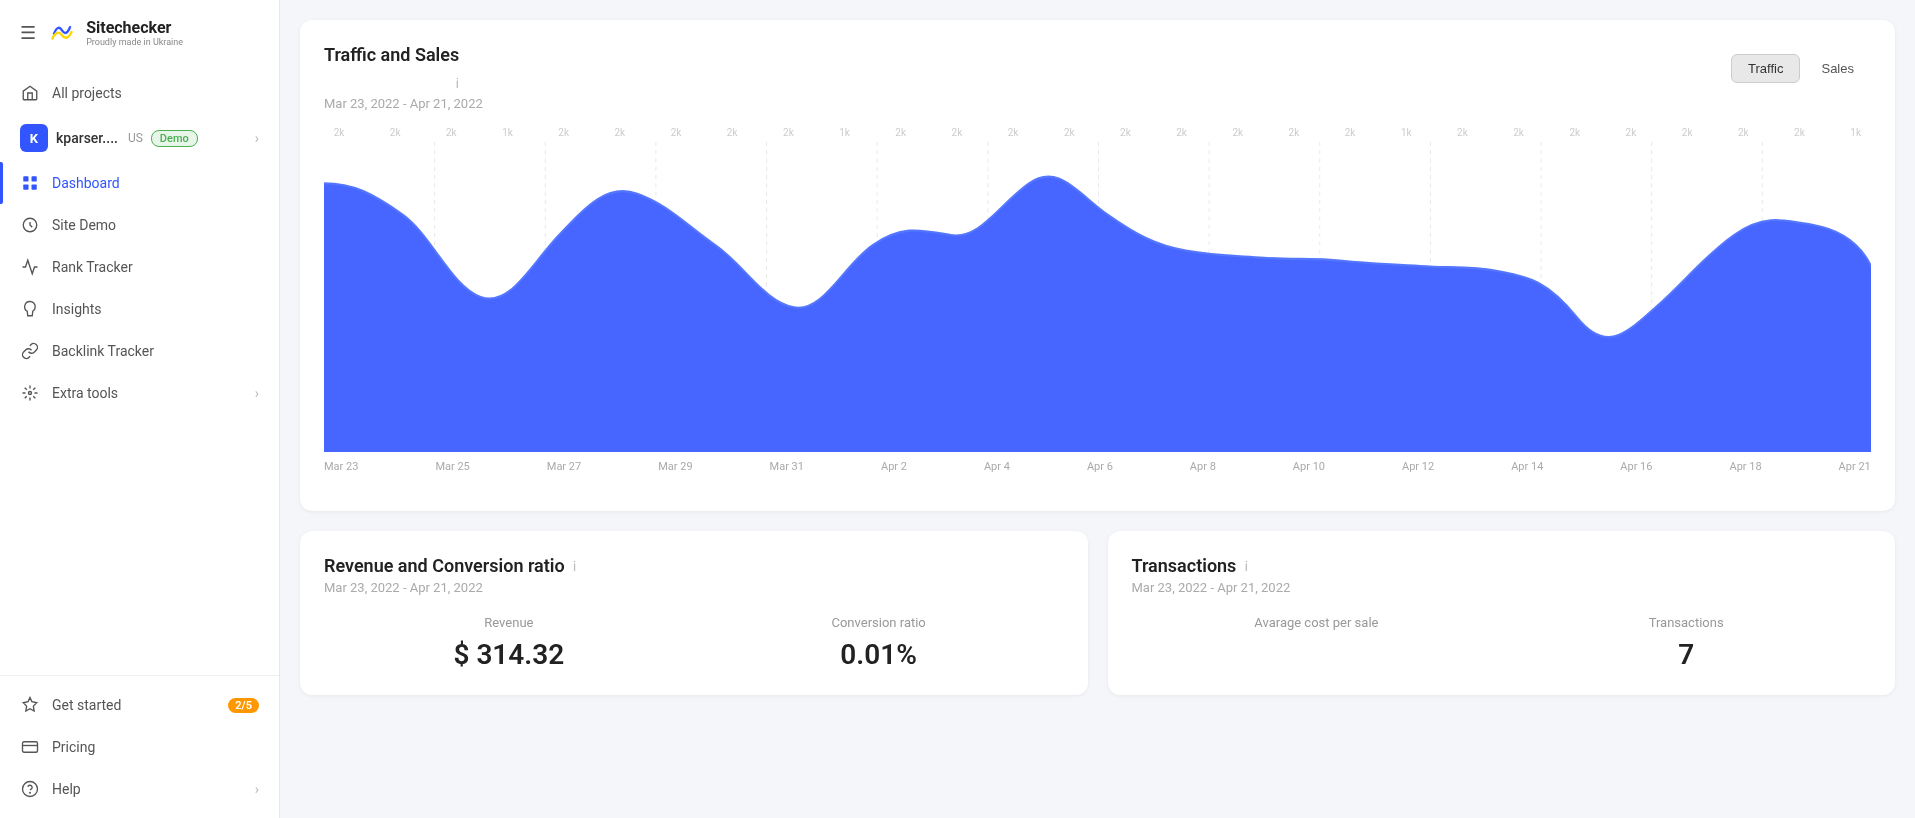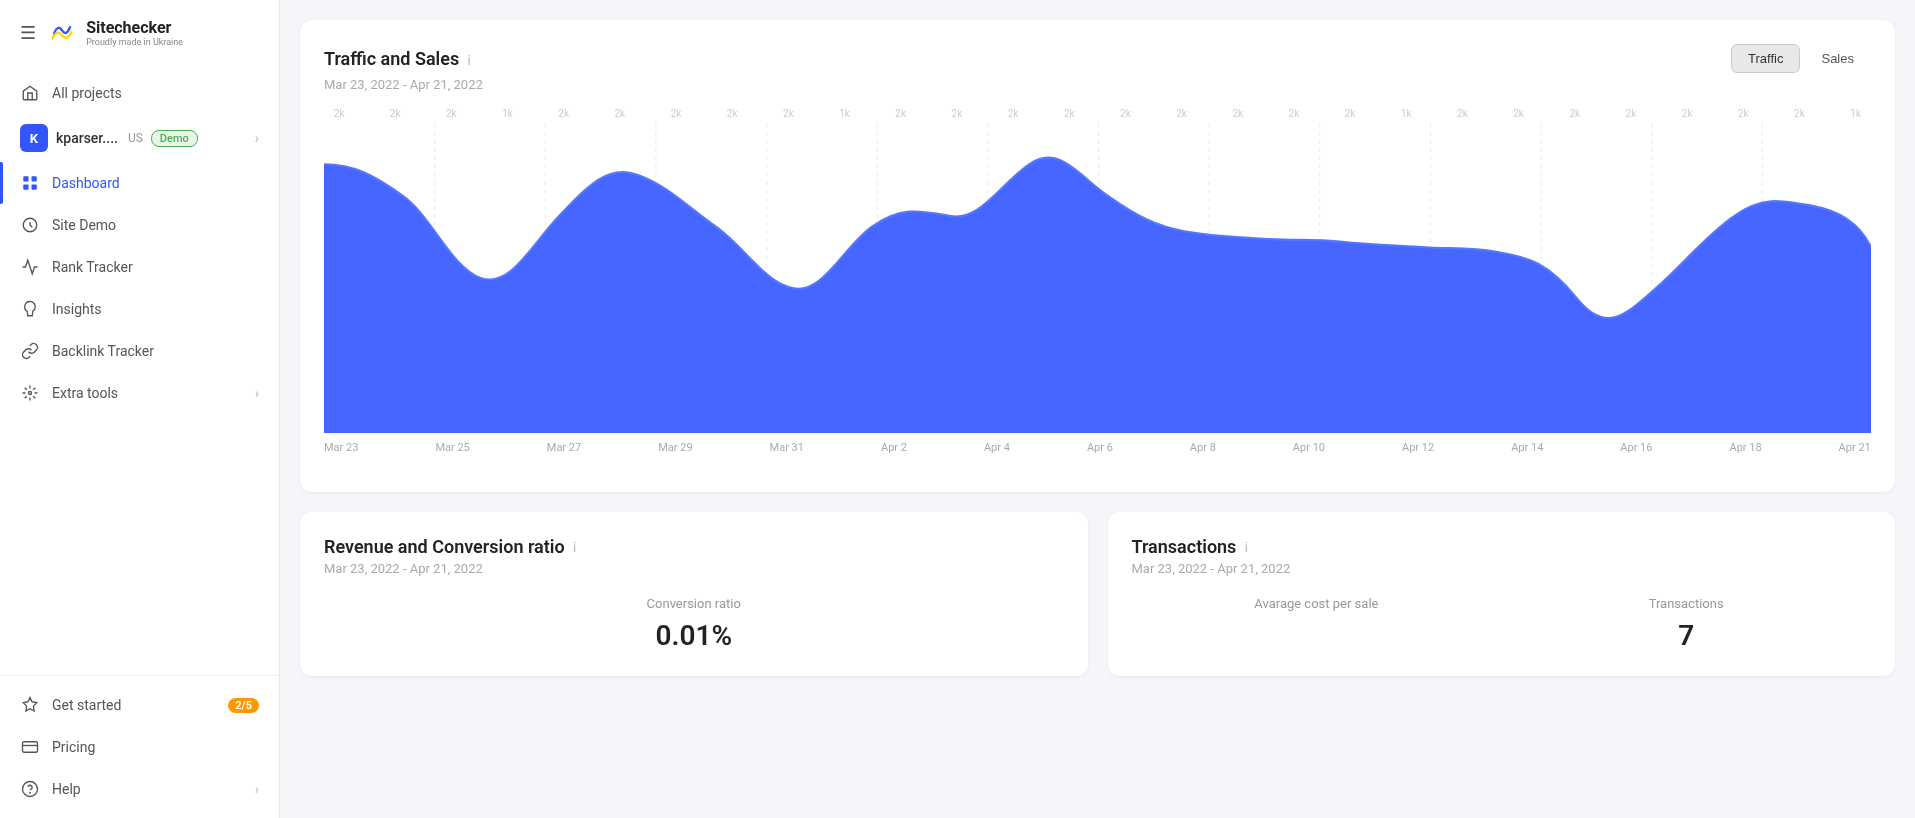"Traffic and Sales" div { flex-direction: none -> column }
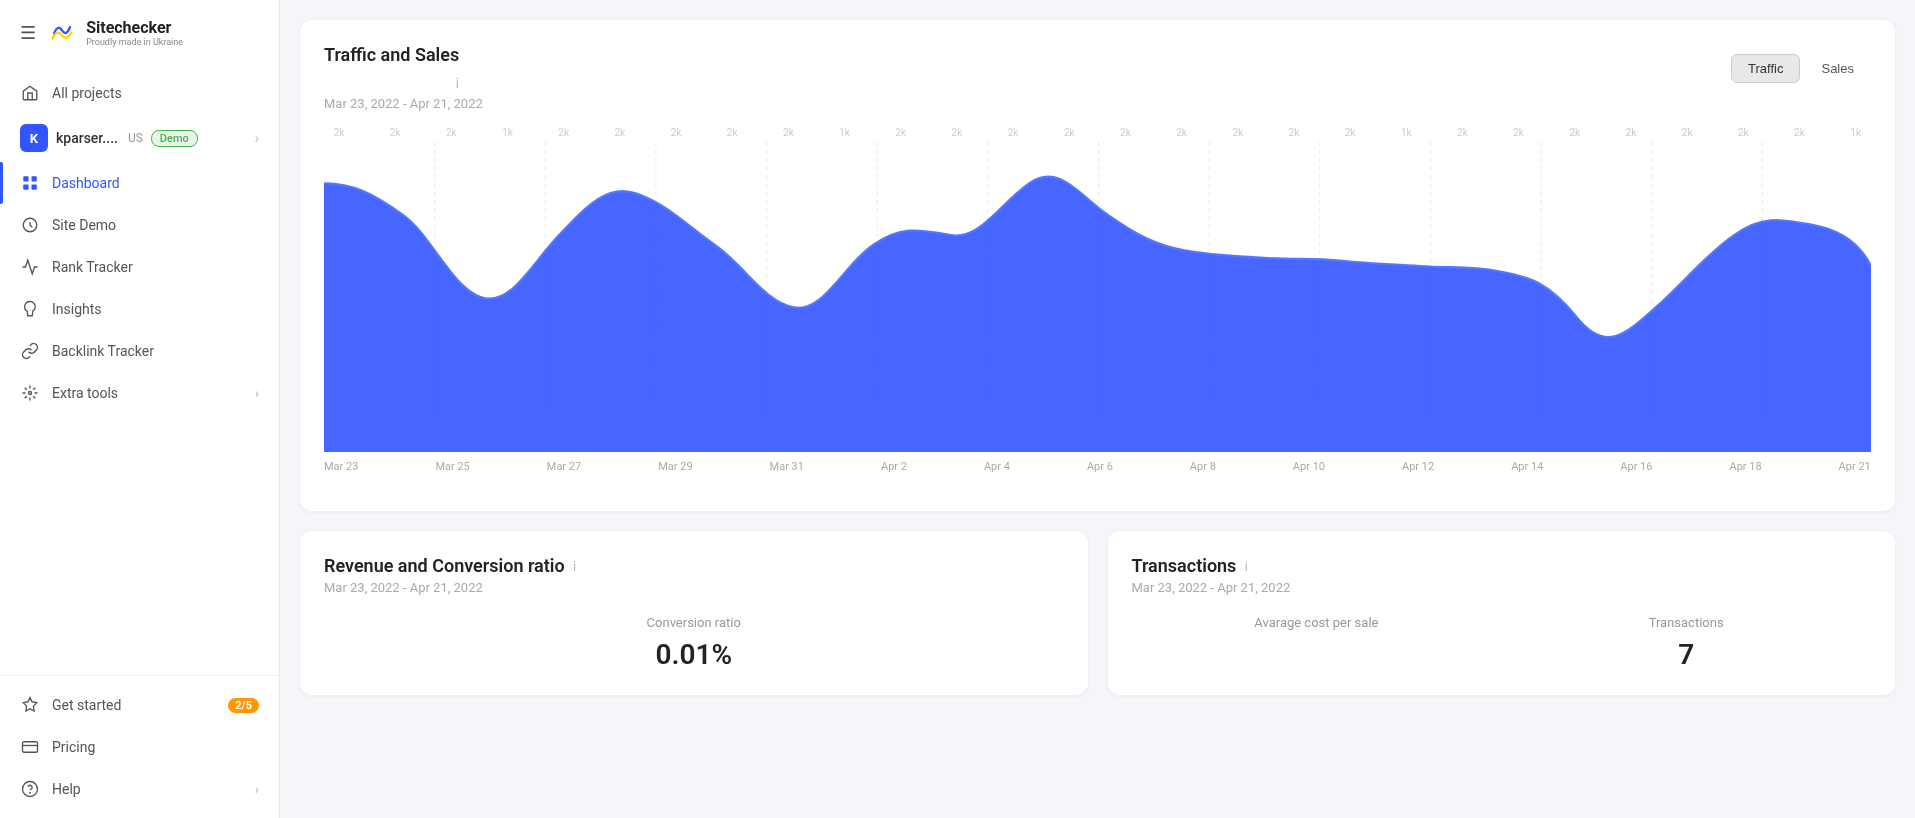"Revenue" div.metric { html: none -> <div> <div>Revenue</div> <div>$ 314.32</div> </div> }
